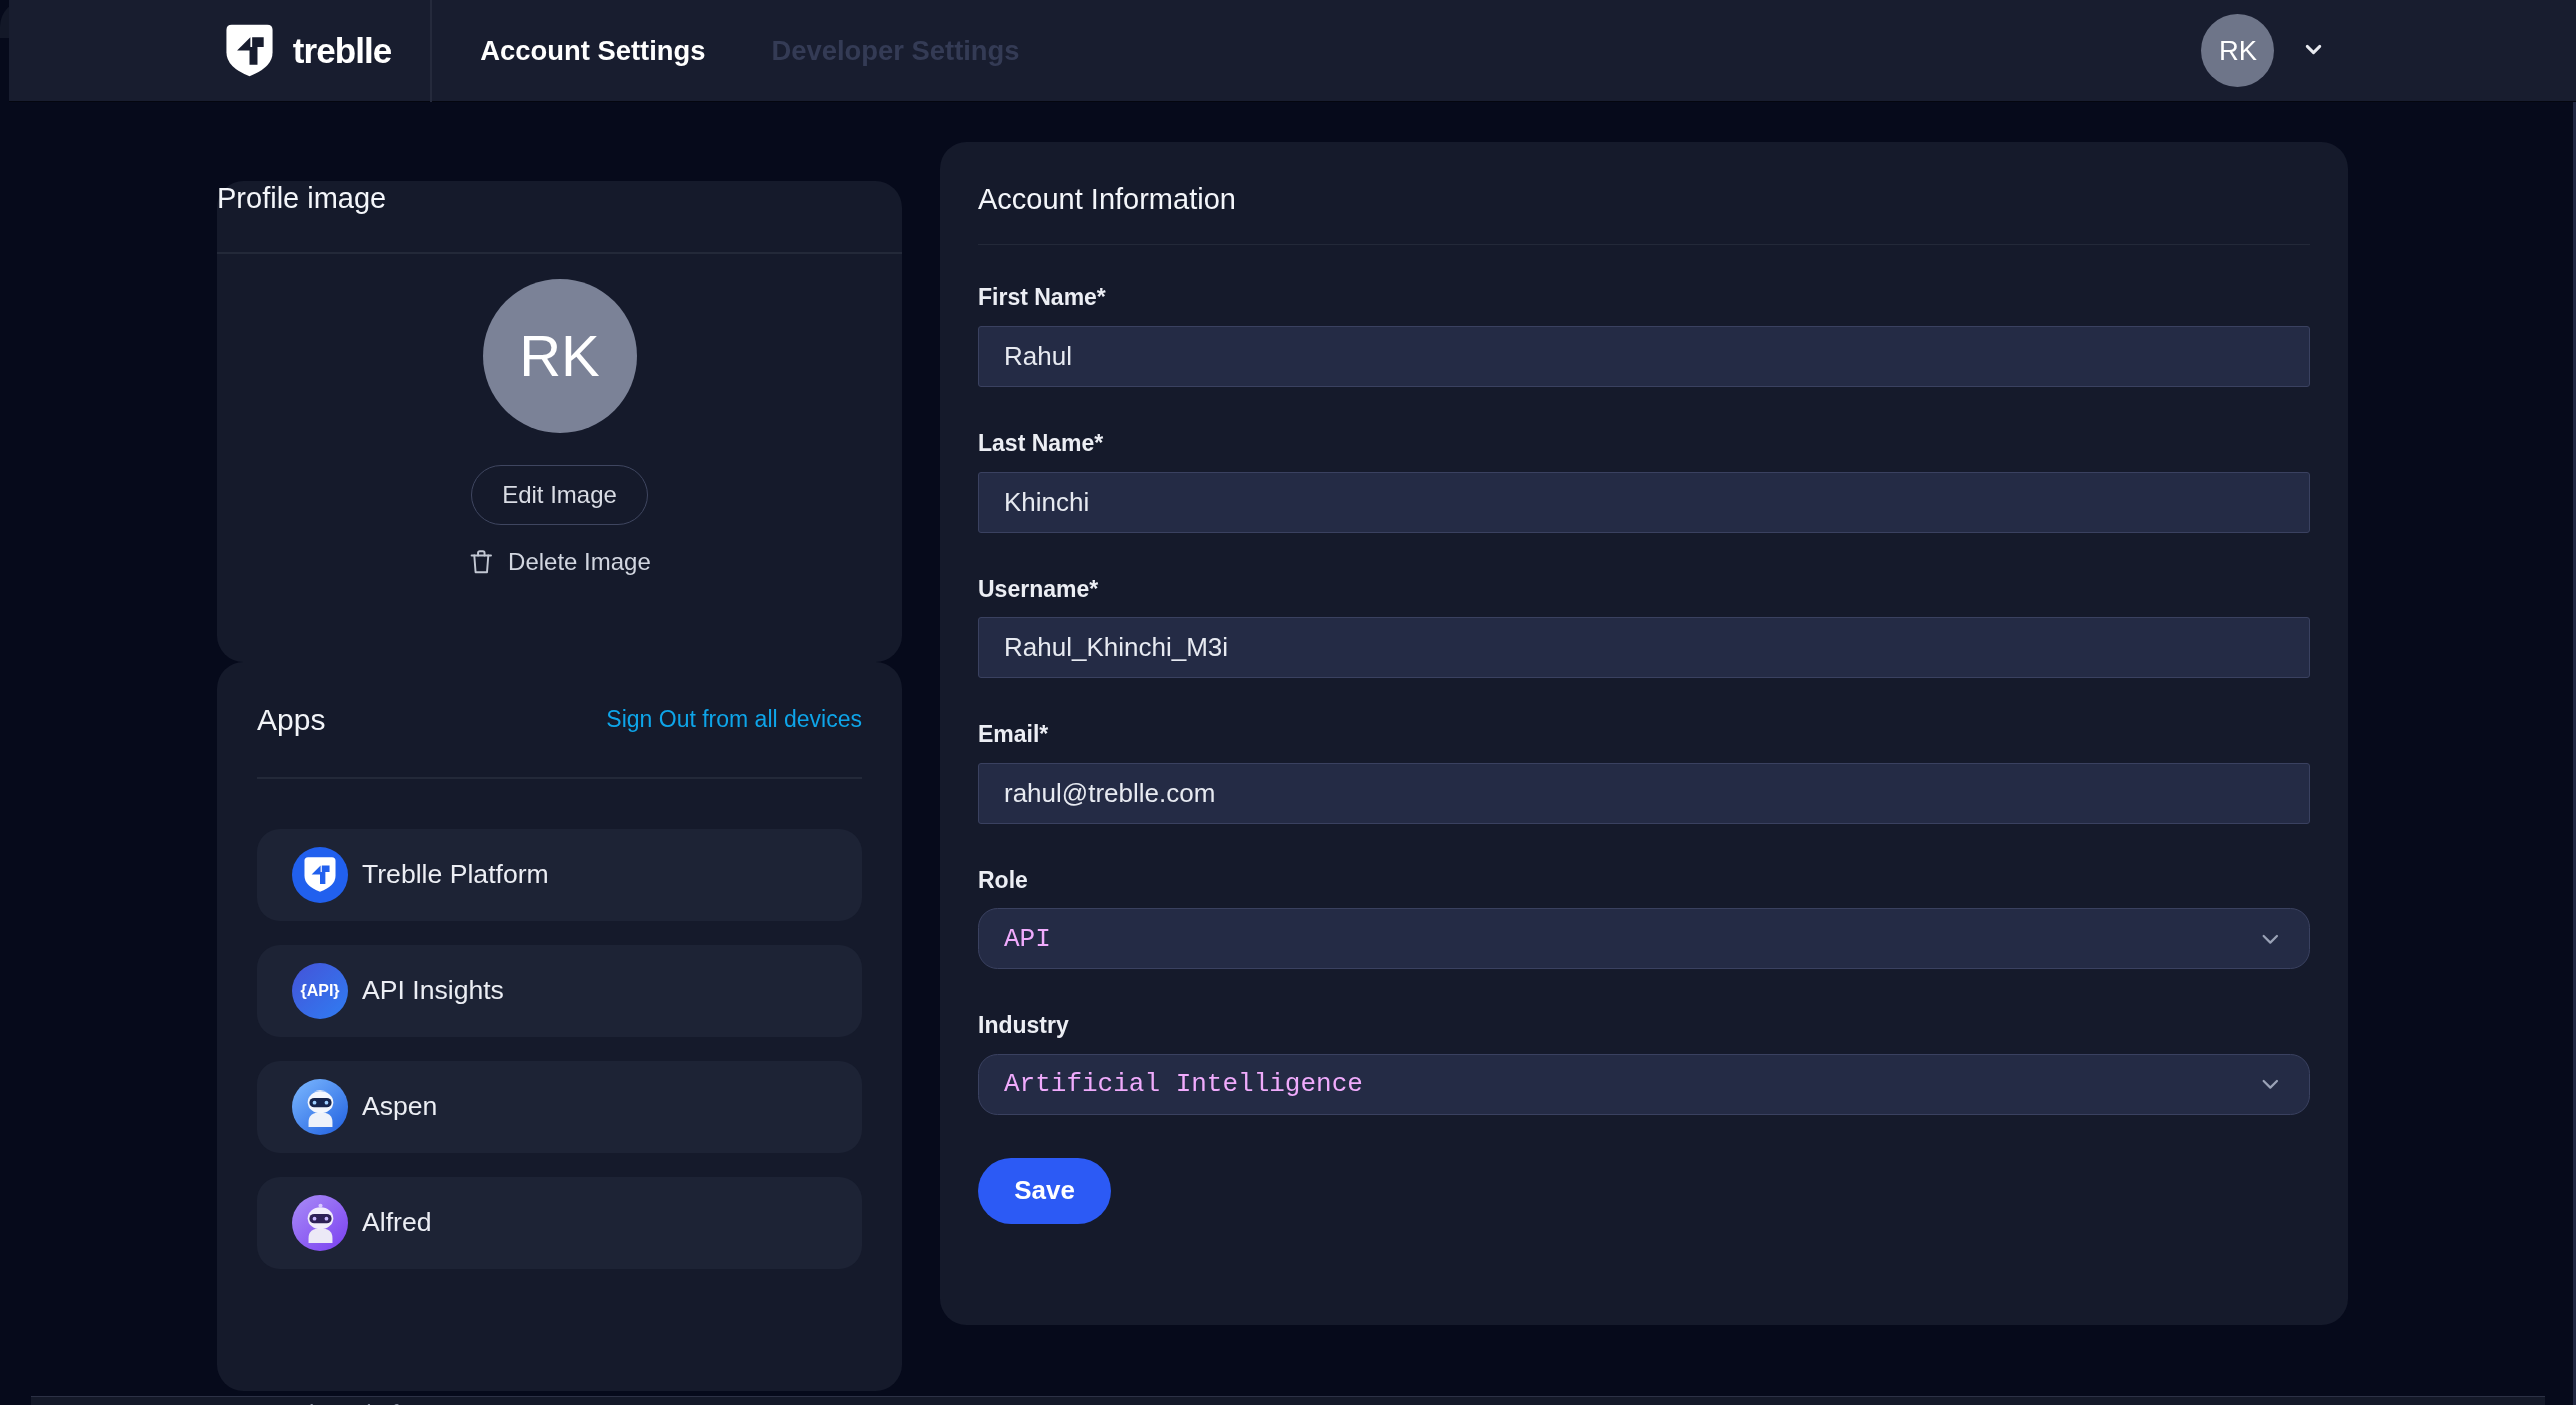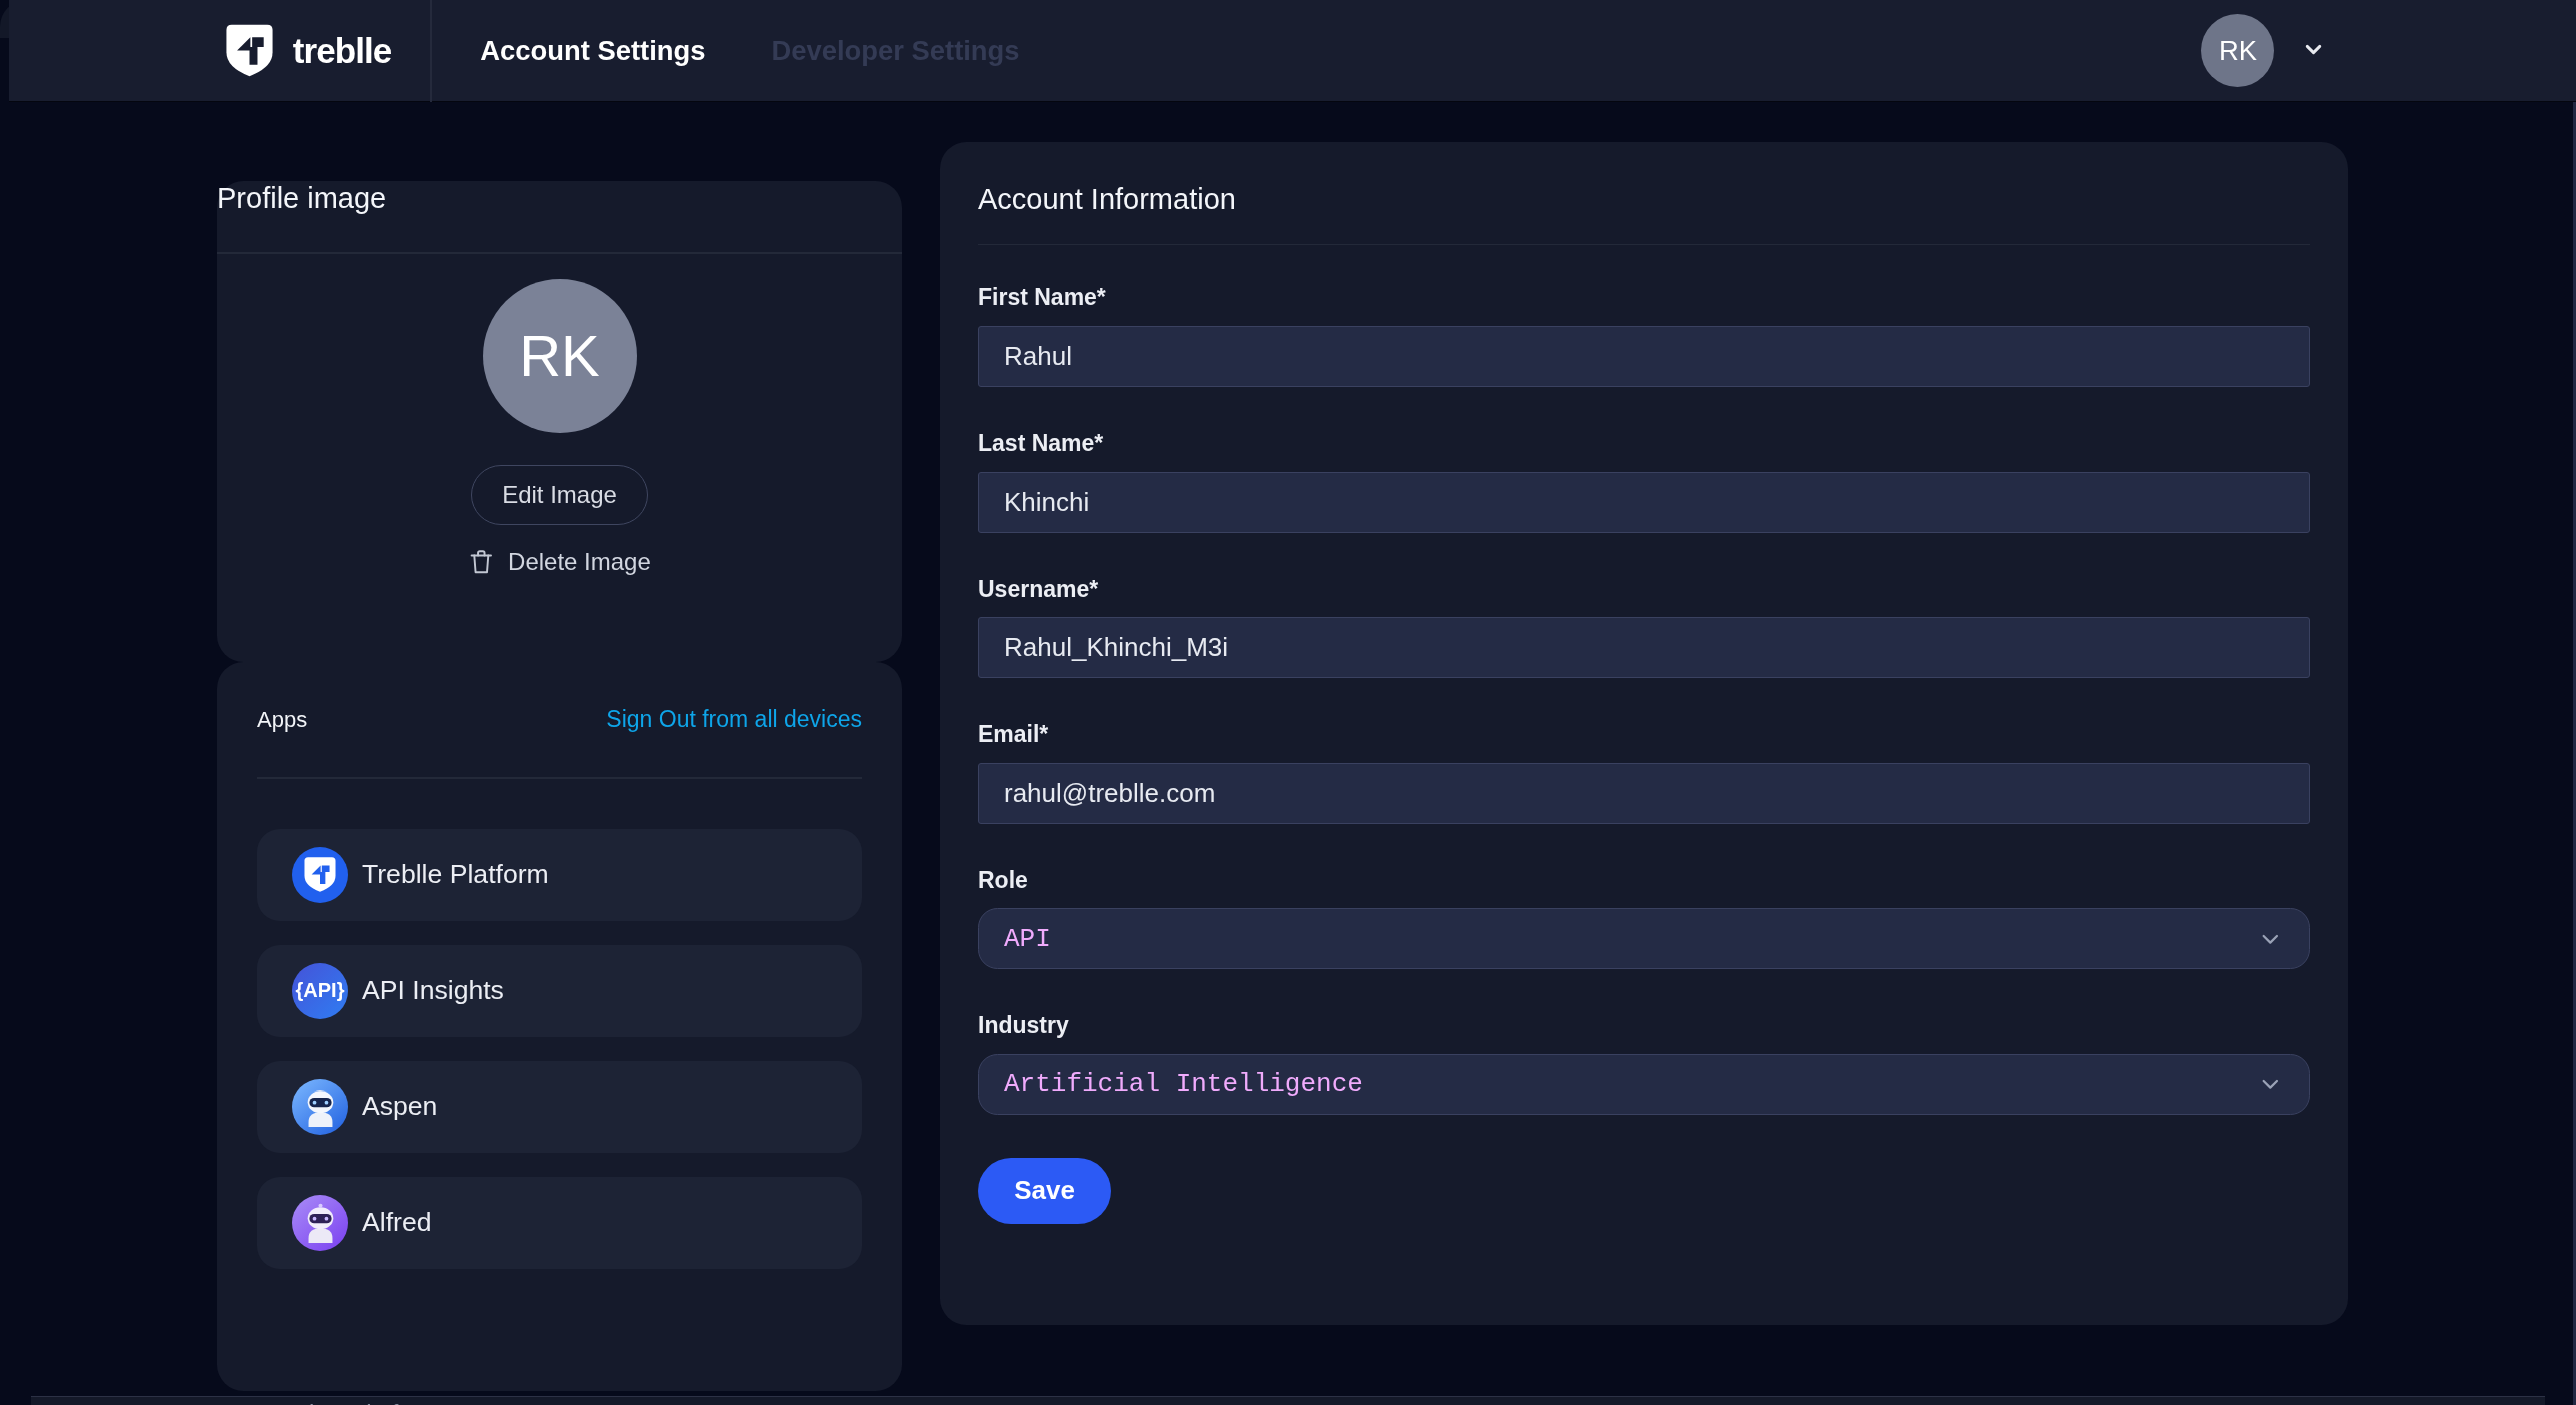"Apps" .apps-title { font-size: 22px -> 30px }
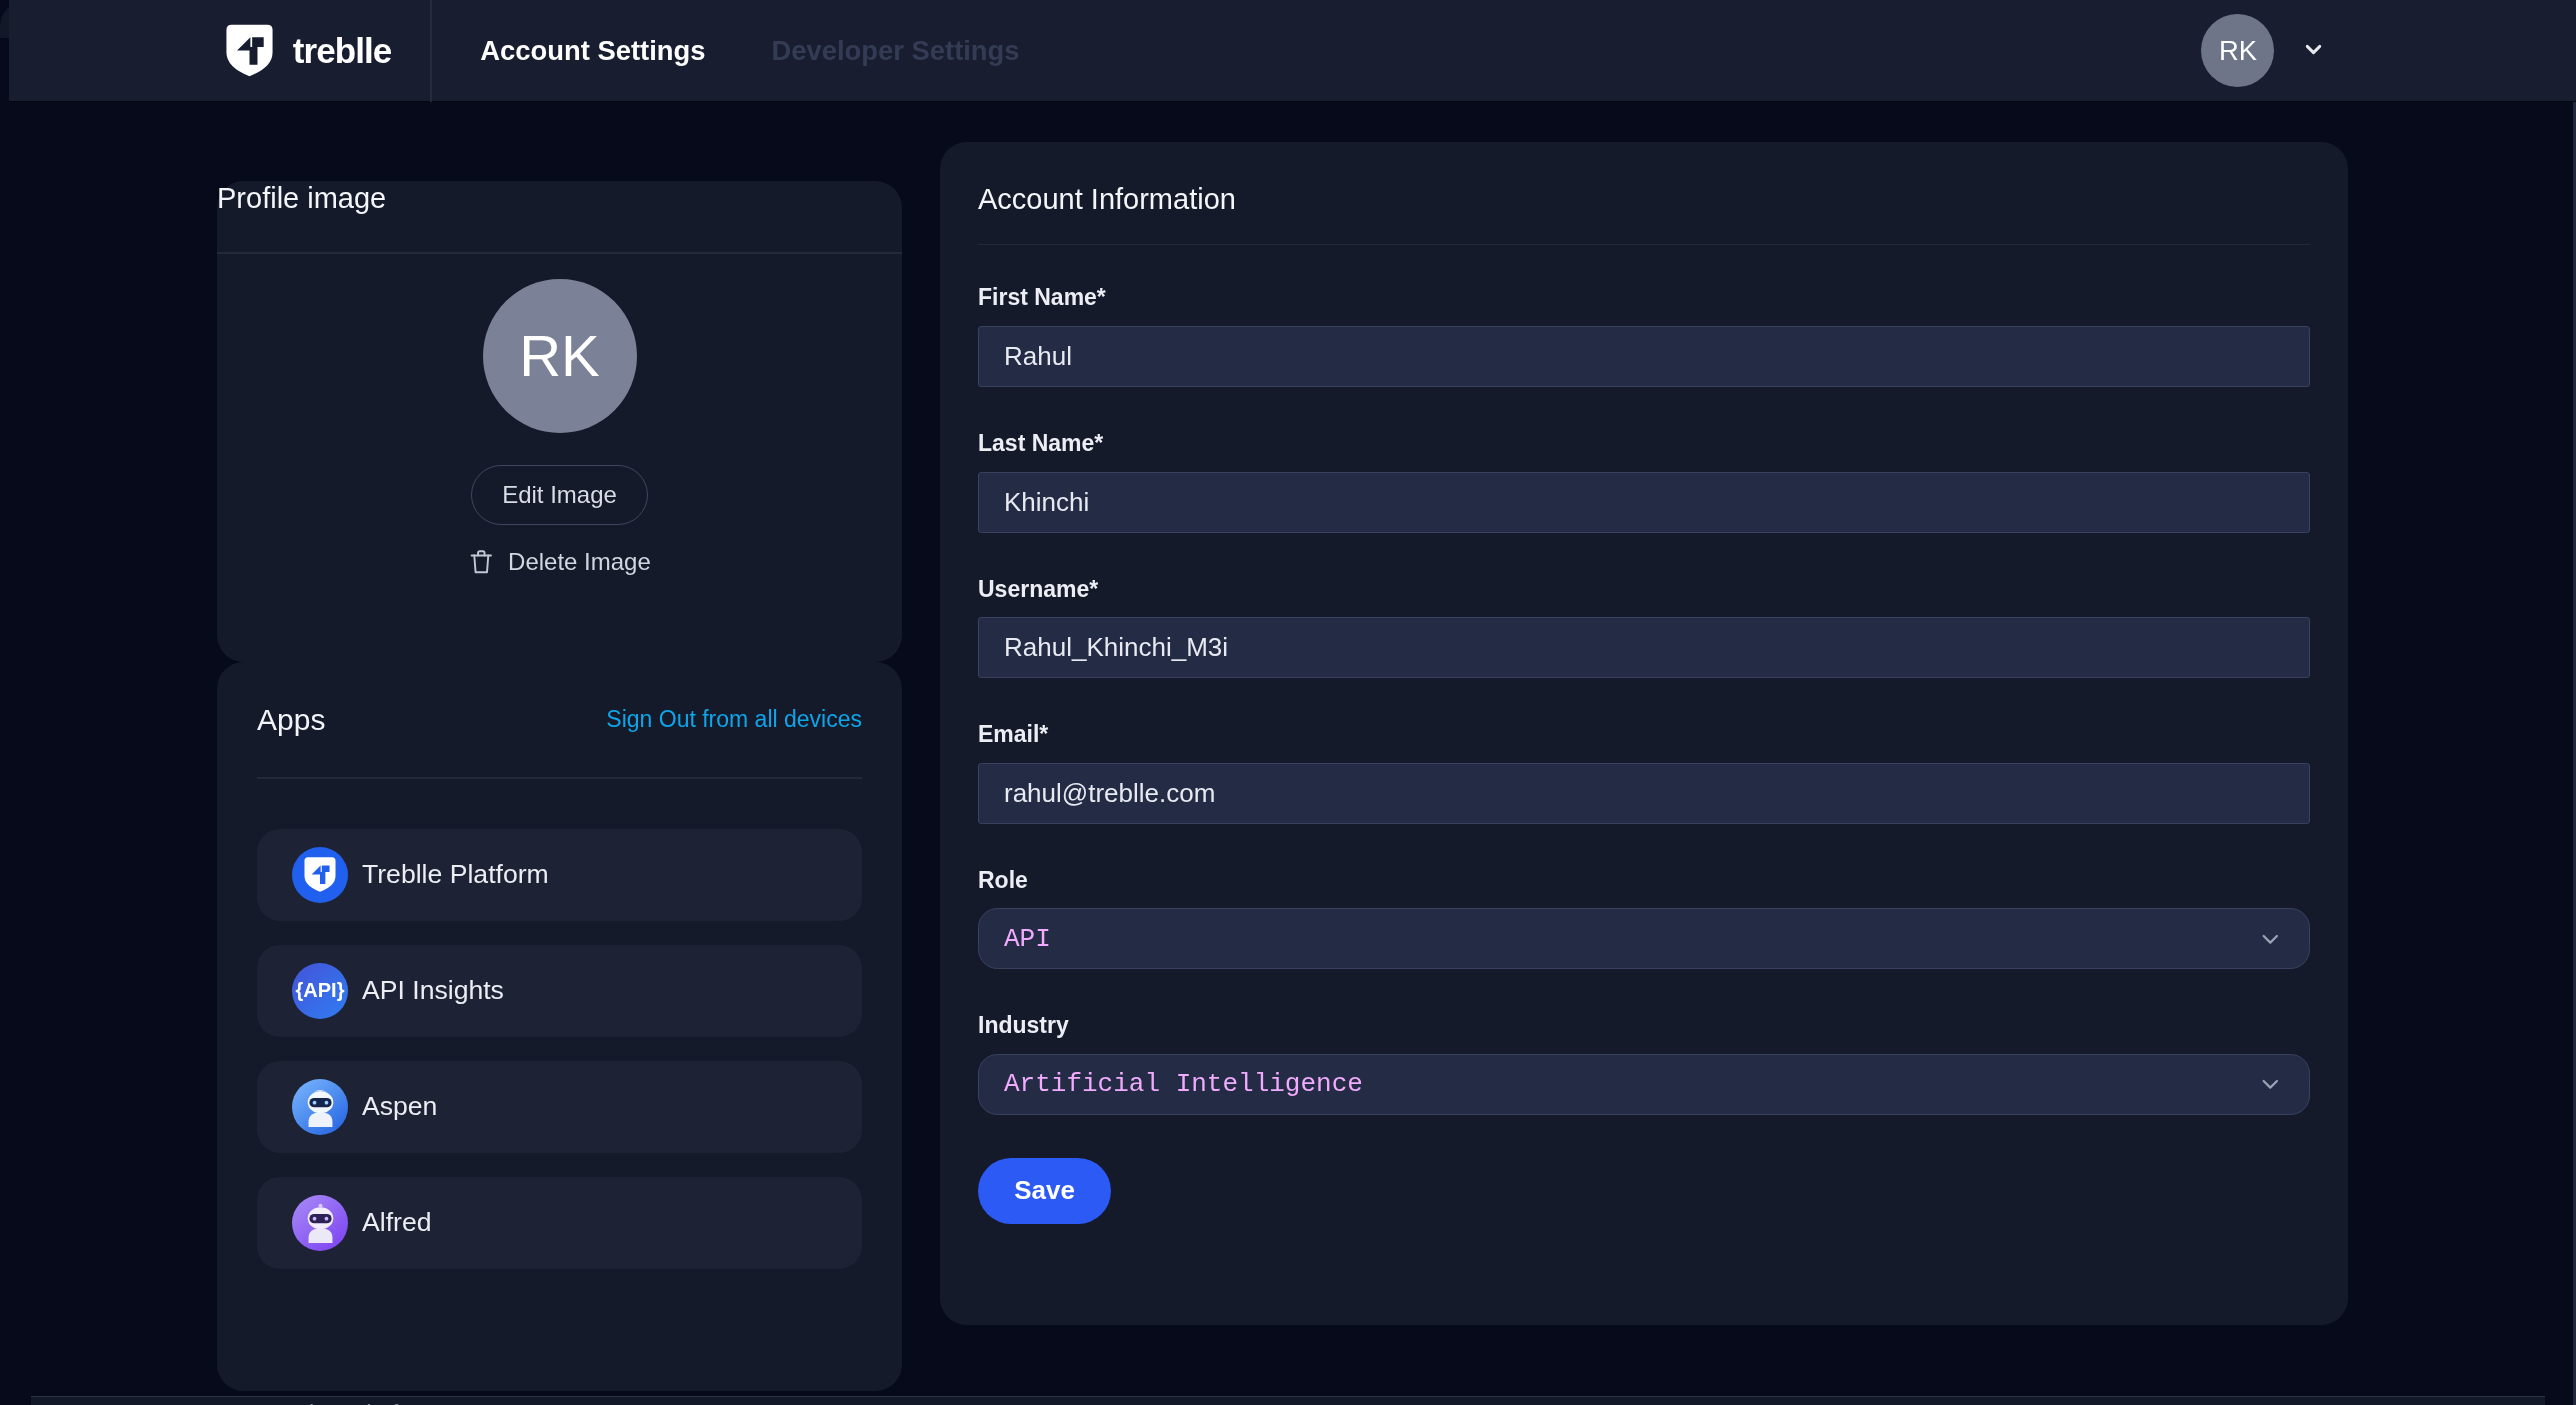"{API}" .icon-api span { font-size: 20px -> 16px }
